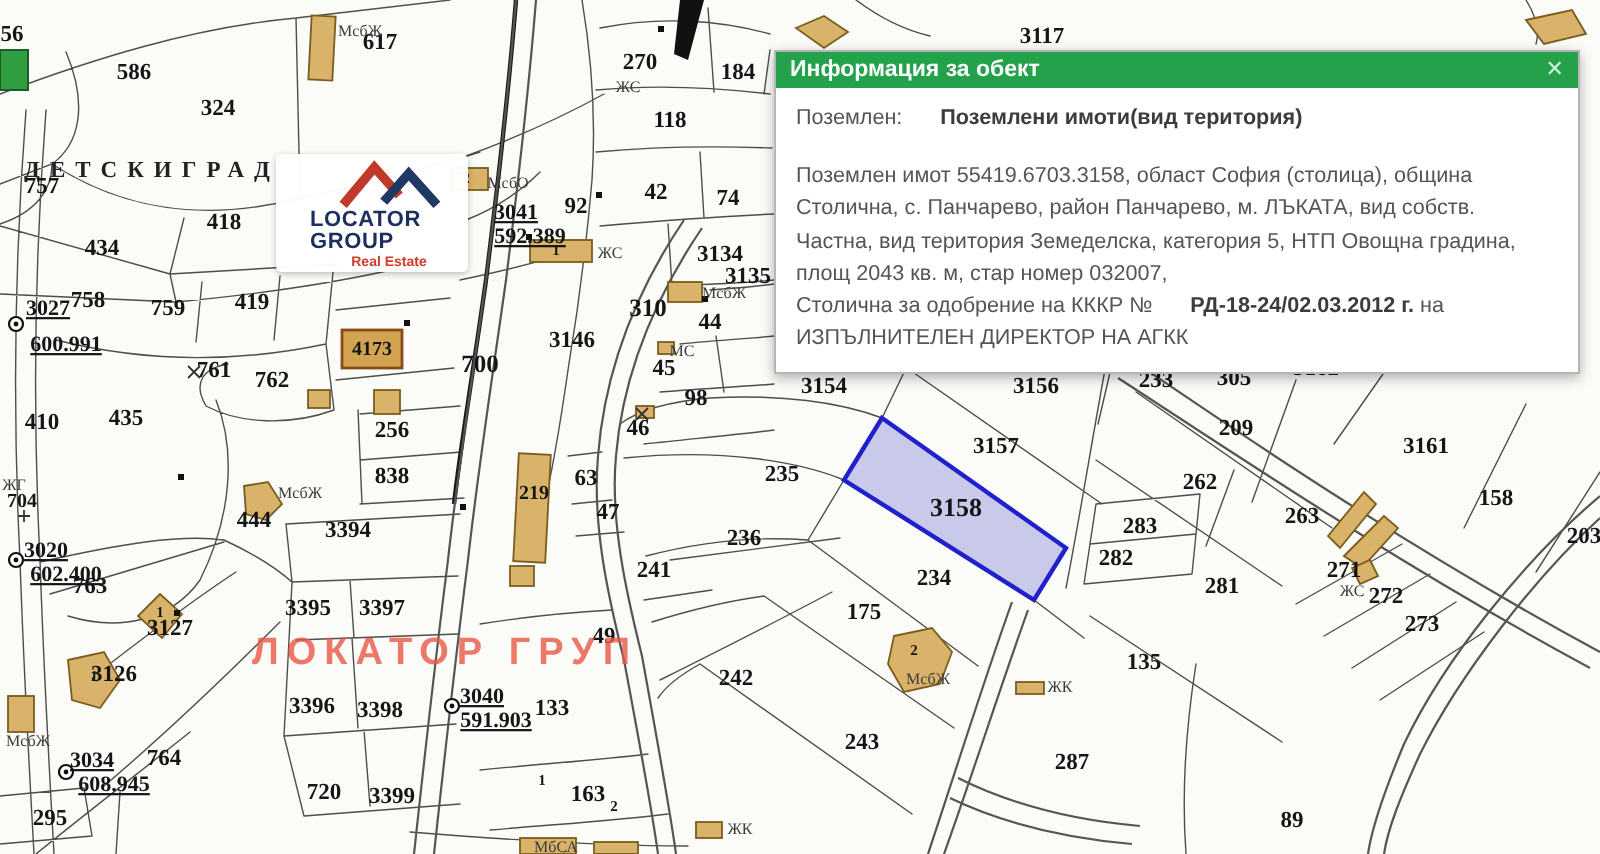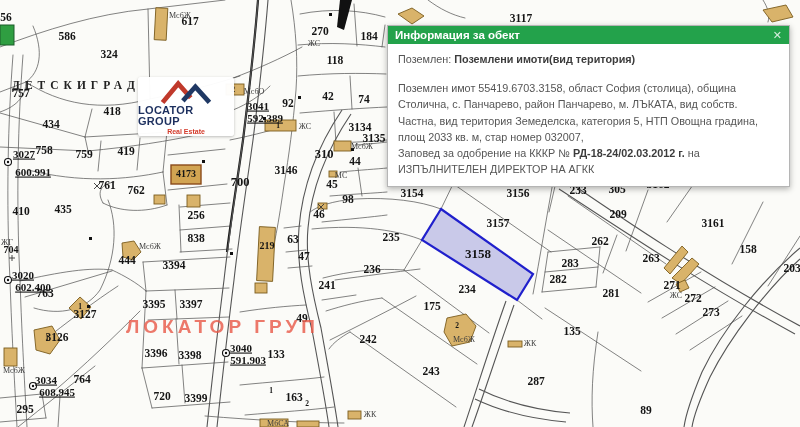"Поземлени имоти(вид територия)" #popup-body b { margin-left: none -> 16px }
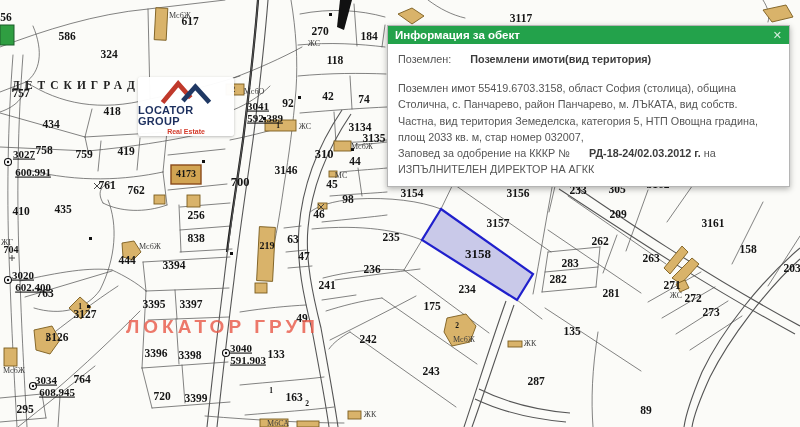"Поземлен имот 55419.6703.3158, област" div { text: 2033 -> 2043 }
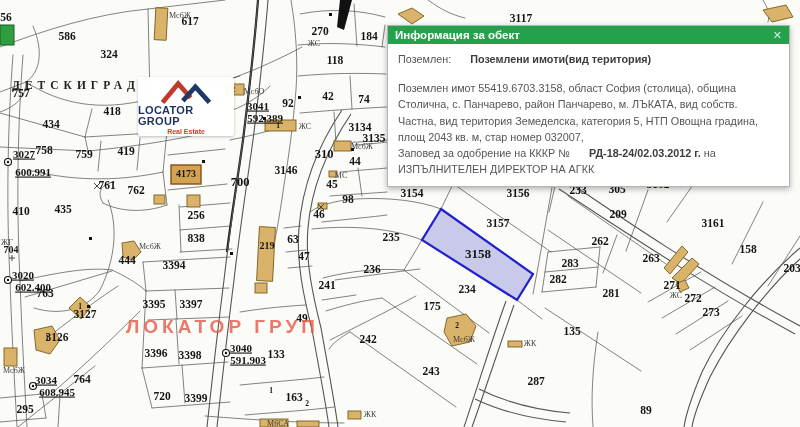"LOCATOR GROUP" #logo { padding-left: none -> 17px }
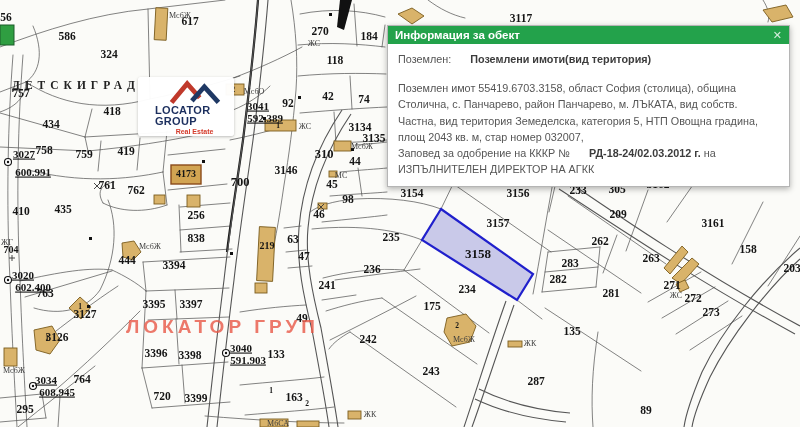"Заповед за одобрение на КККР" span { text: Заповед -> Столична }
